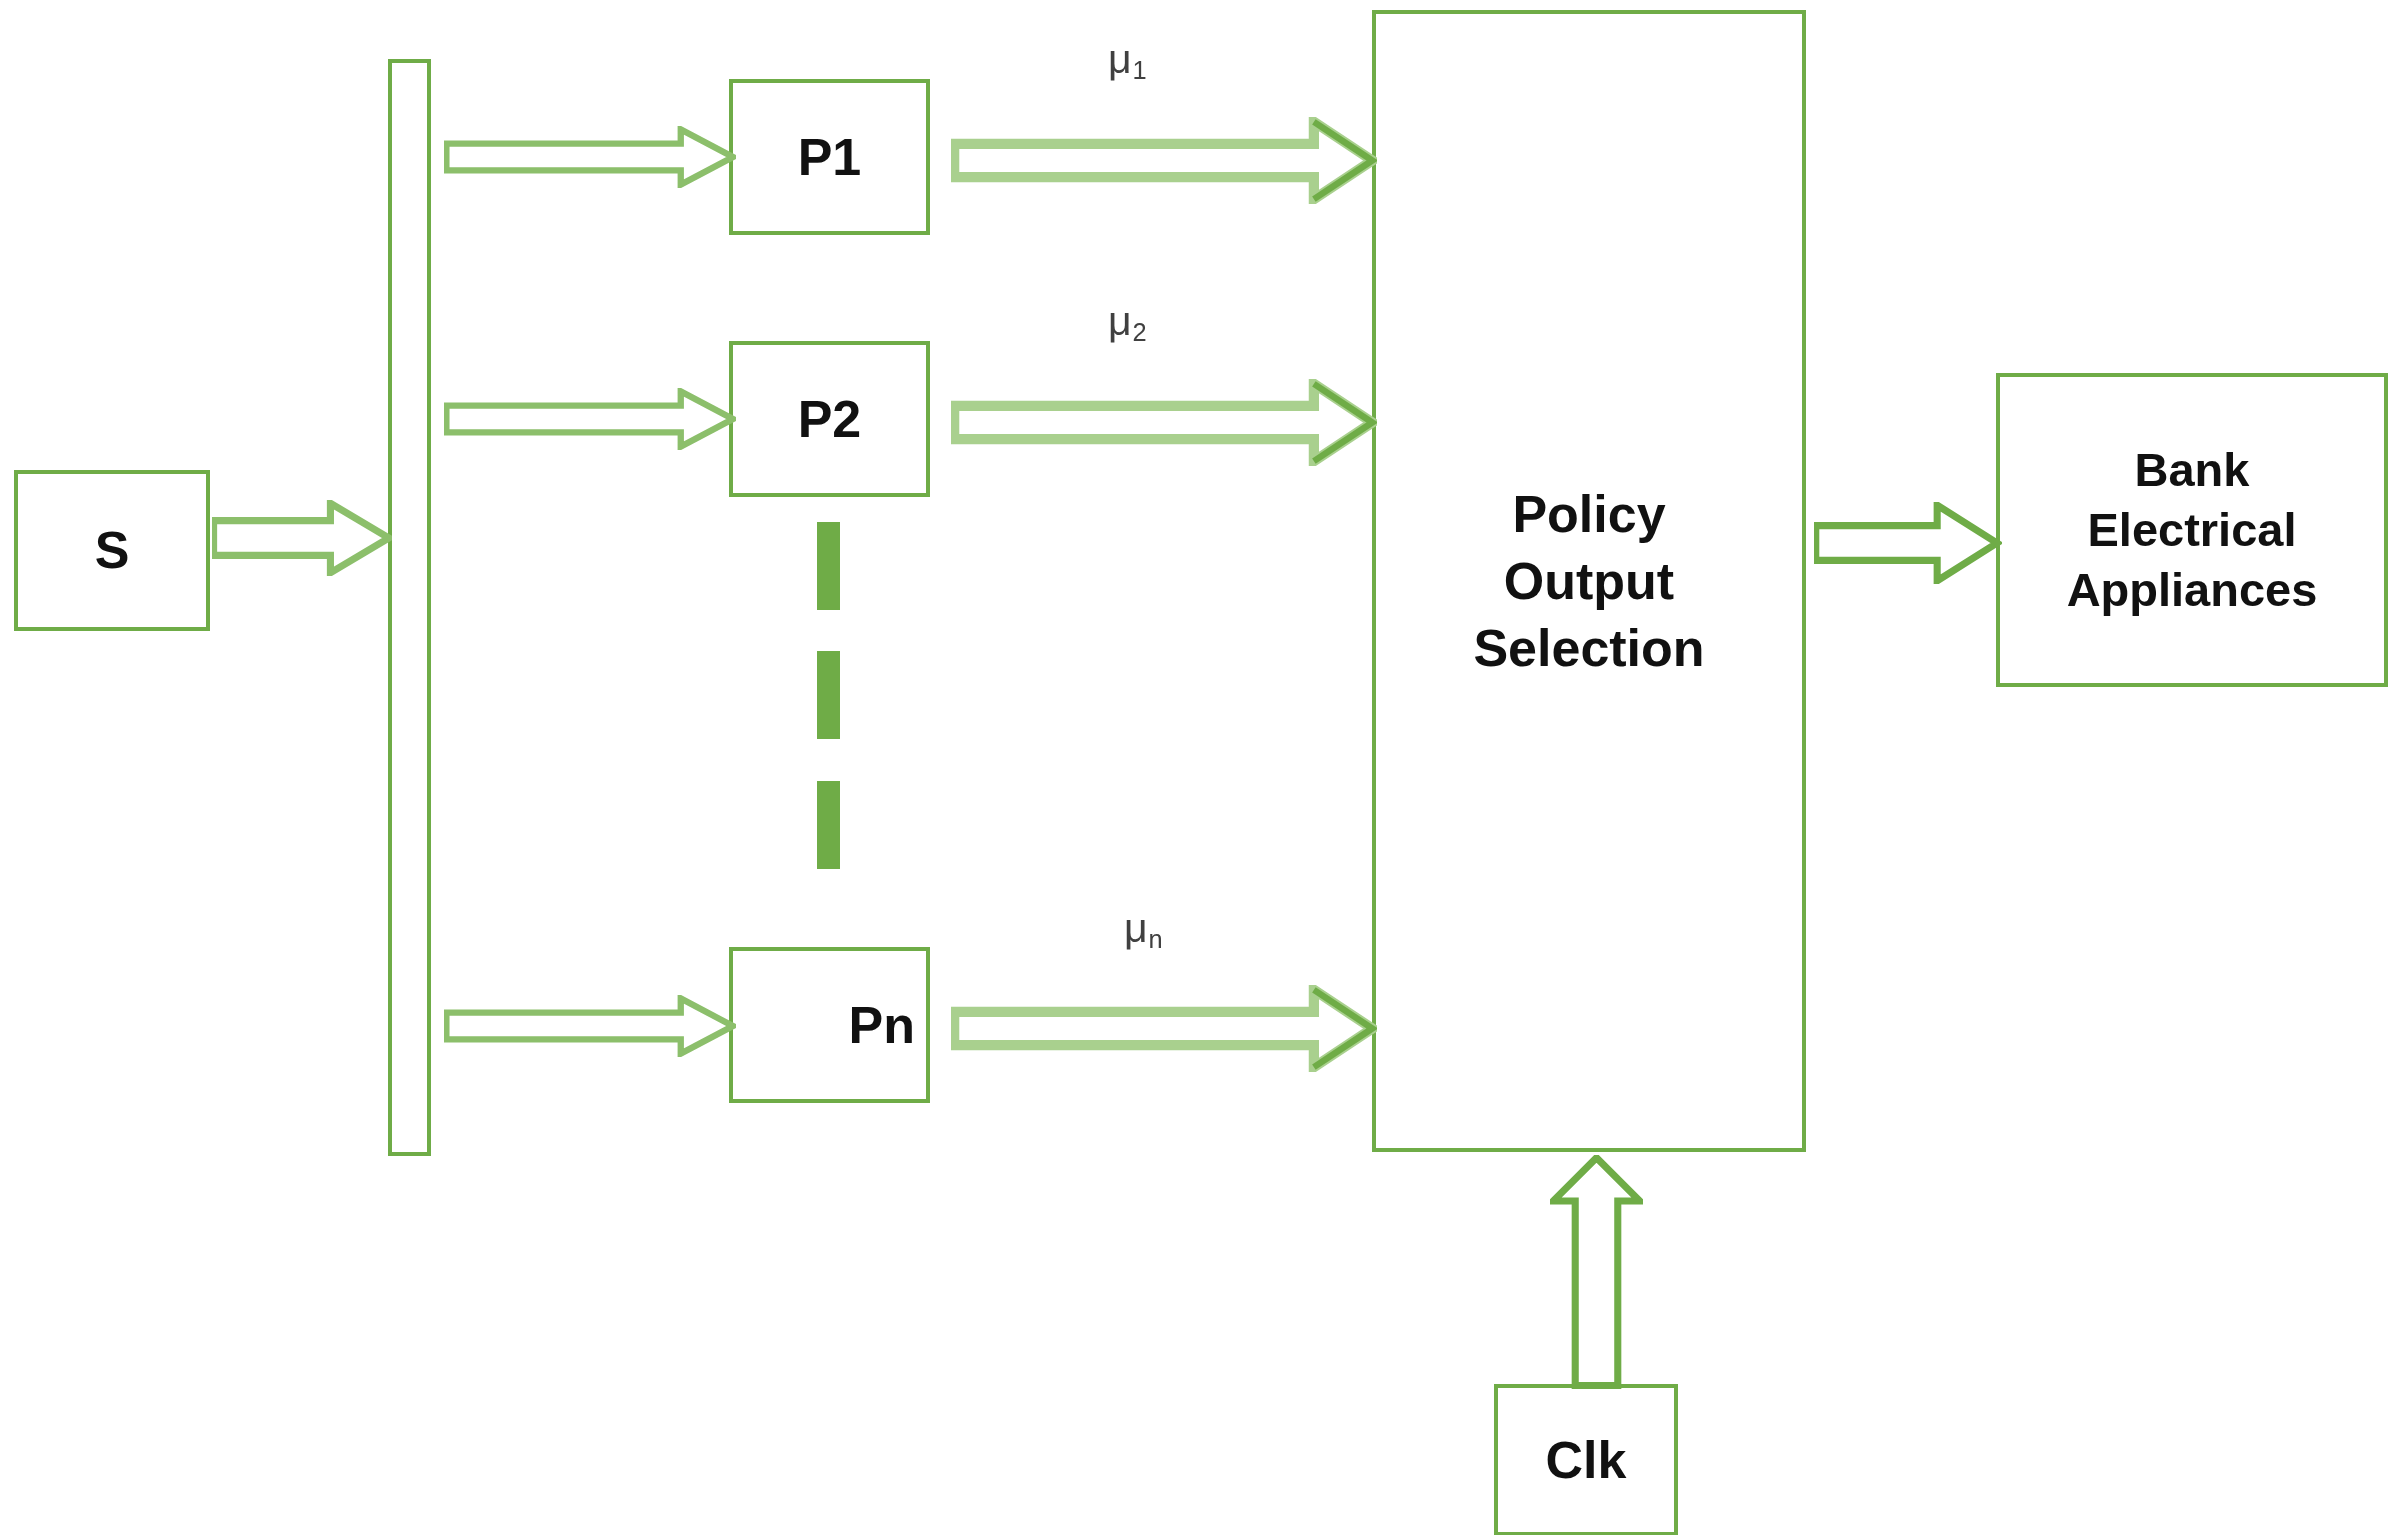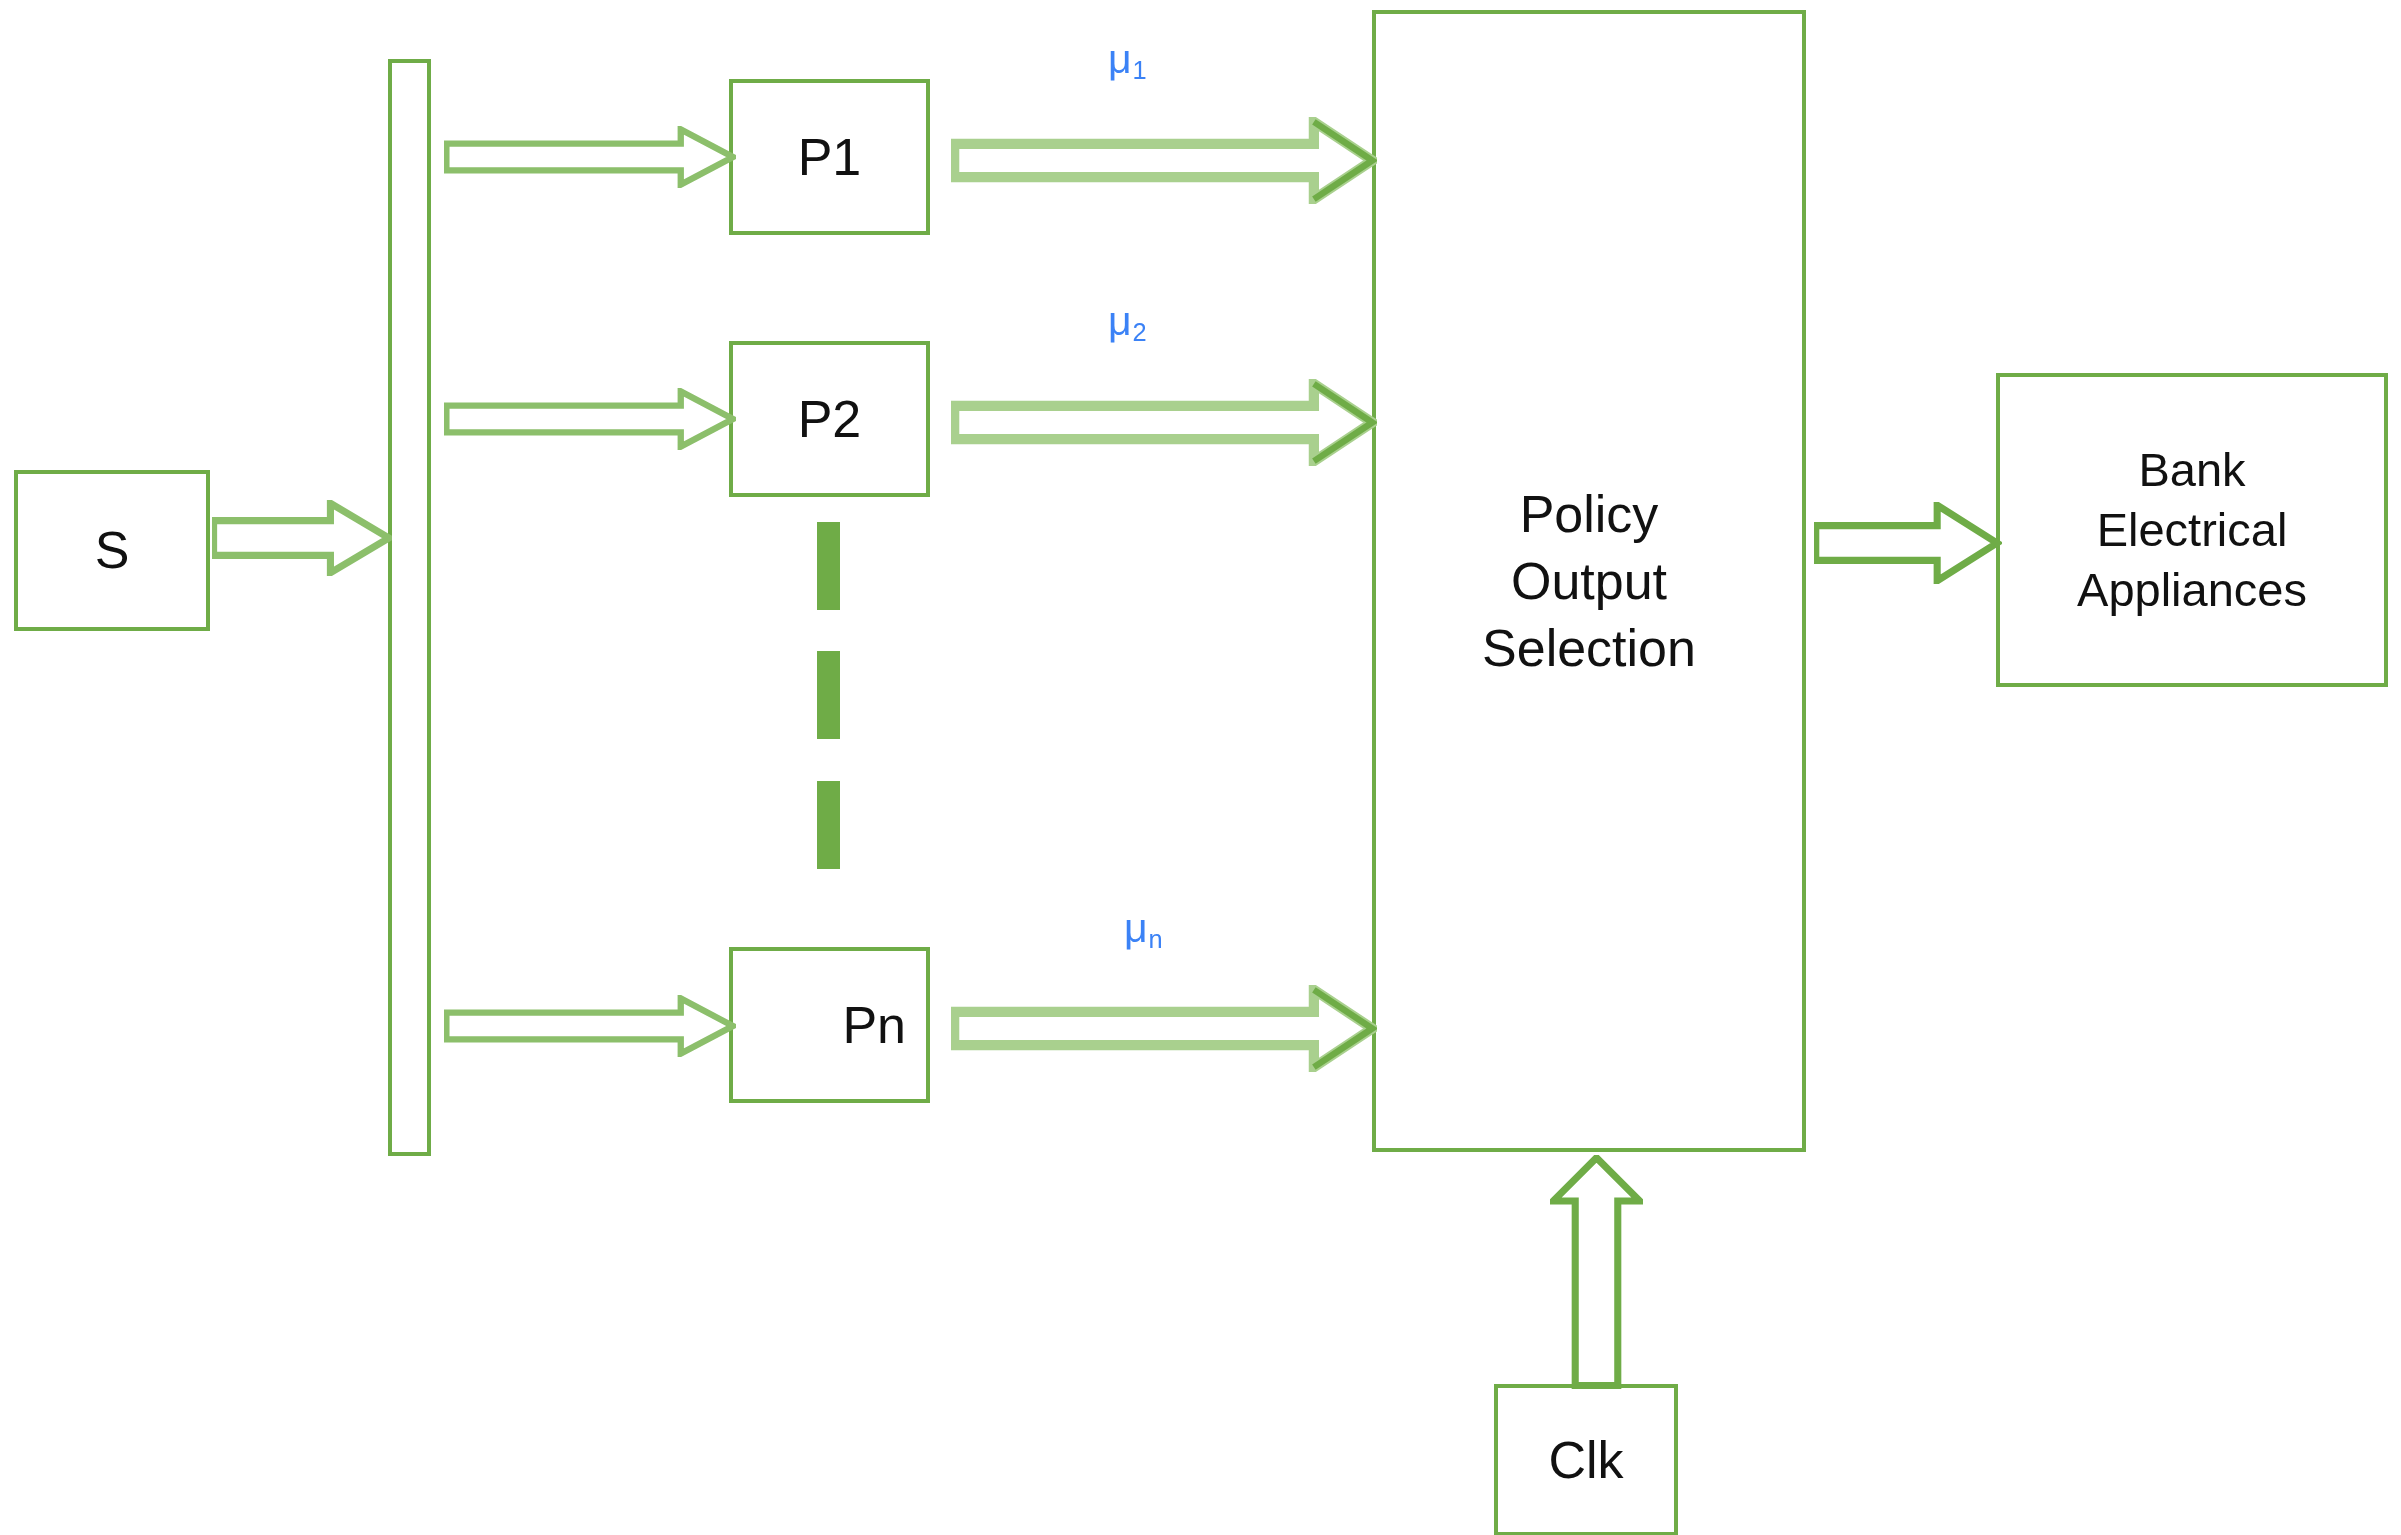"μ1" .mu-label { color: #3b82f6 -> #404040 }
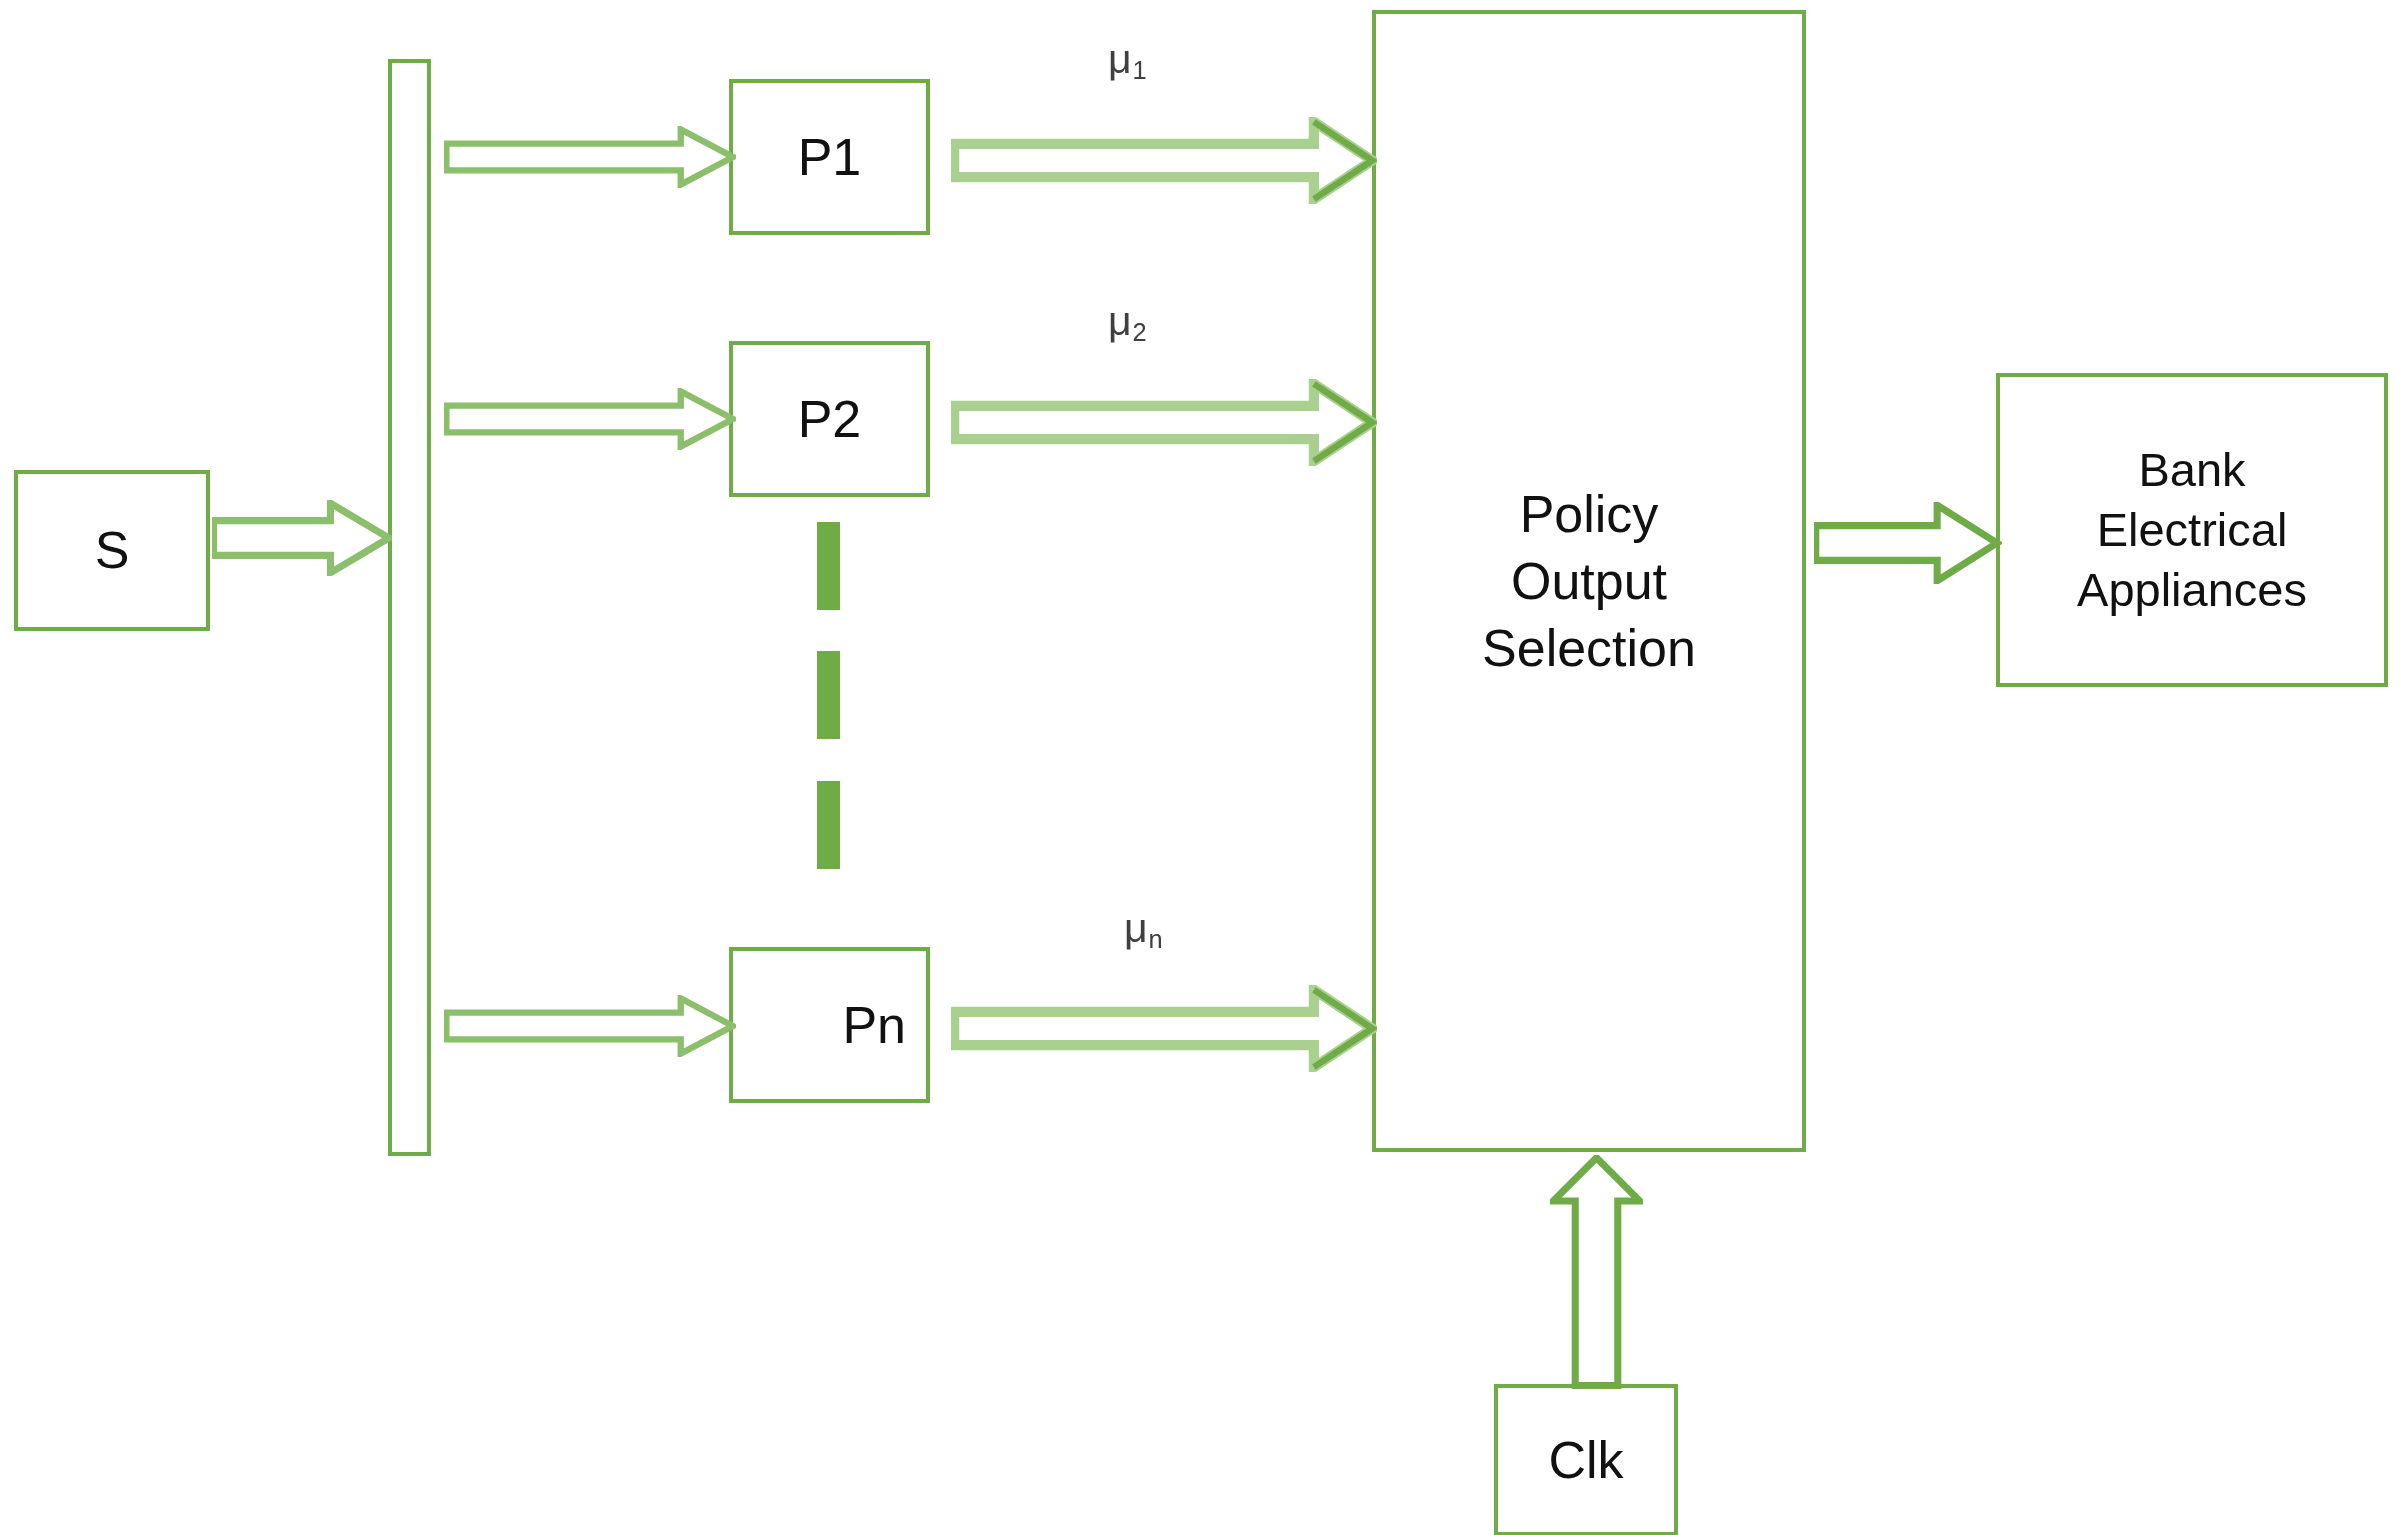"P1" .node-label { font-weight: none -> bold; padding: 0 20px -> 0 11px }
